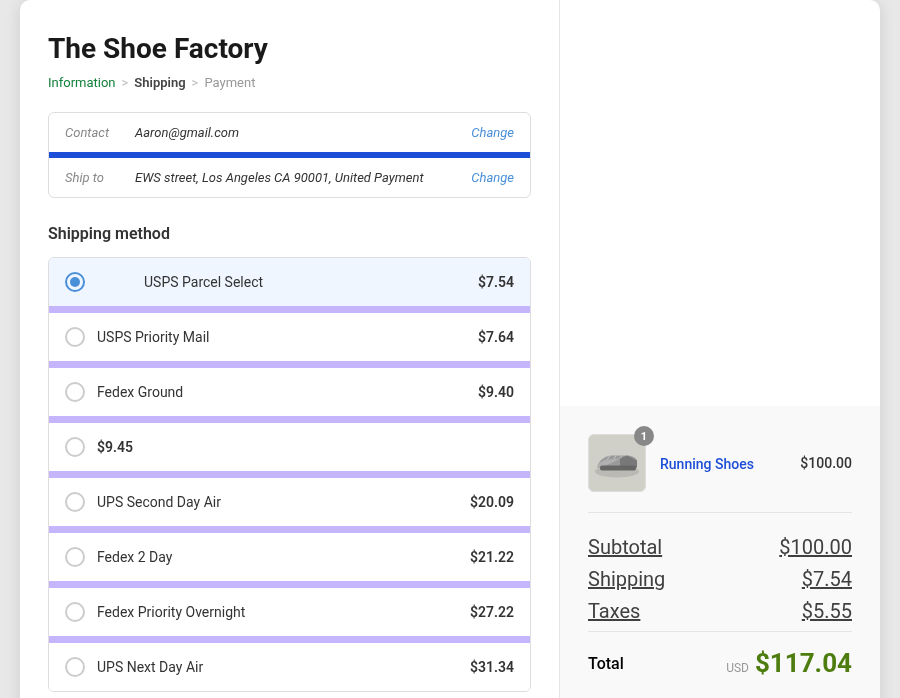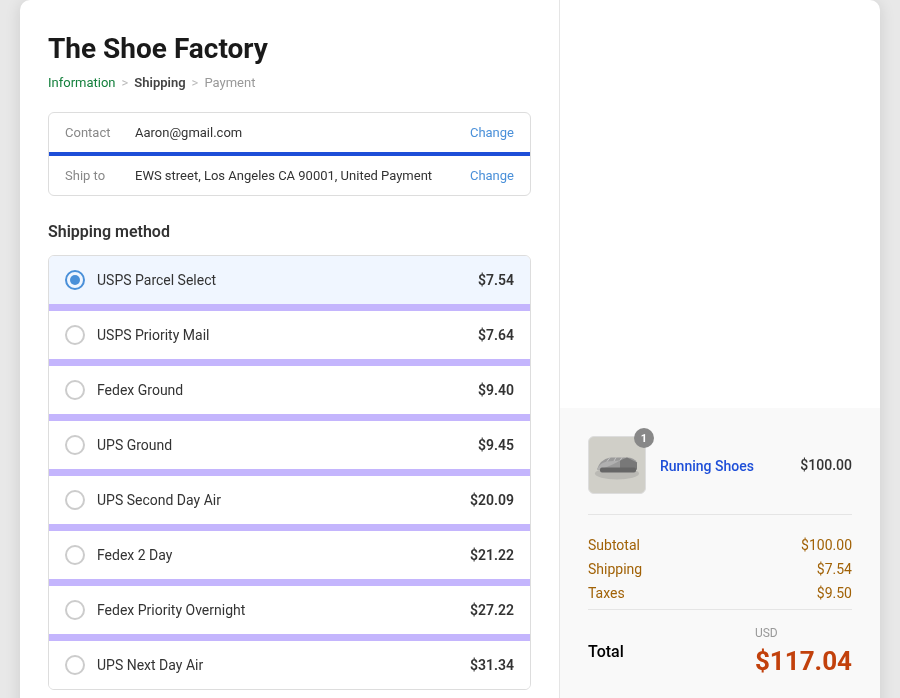"Contact" .info-row { font-style: none -> italic }
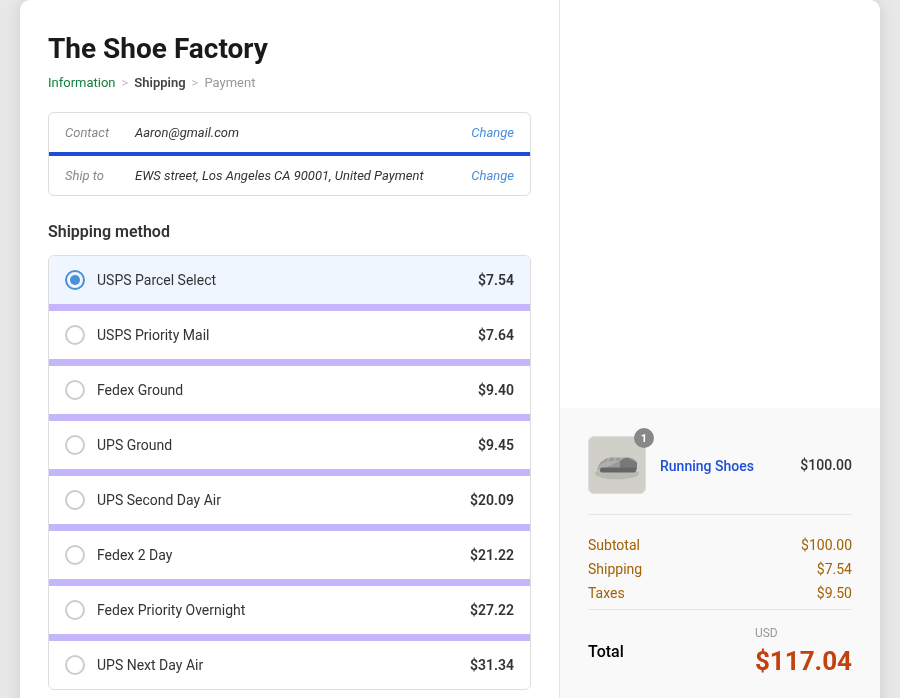"Ship to" .info-row + .info-row { border-top: 4px solid #1d4ed8 -> 6px solid #1d4ed8 }
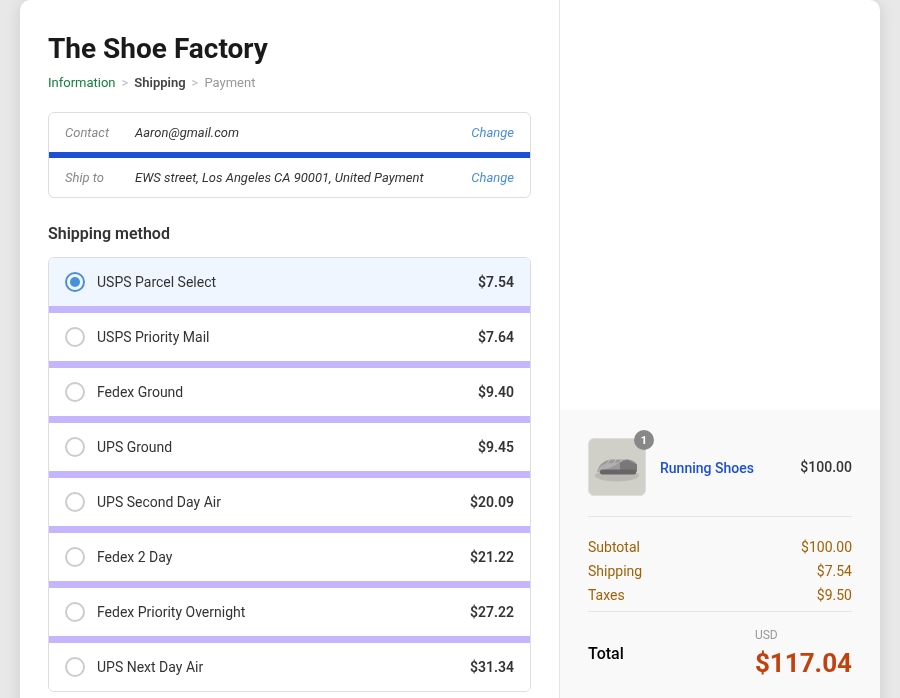"USPS Parcel Select" .shipping-option.selected { gap: none -> 47px }
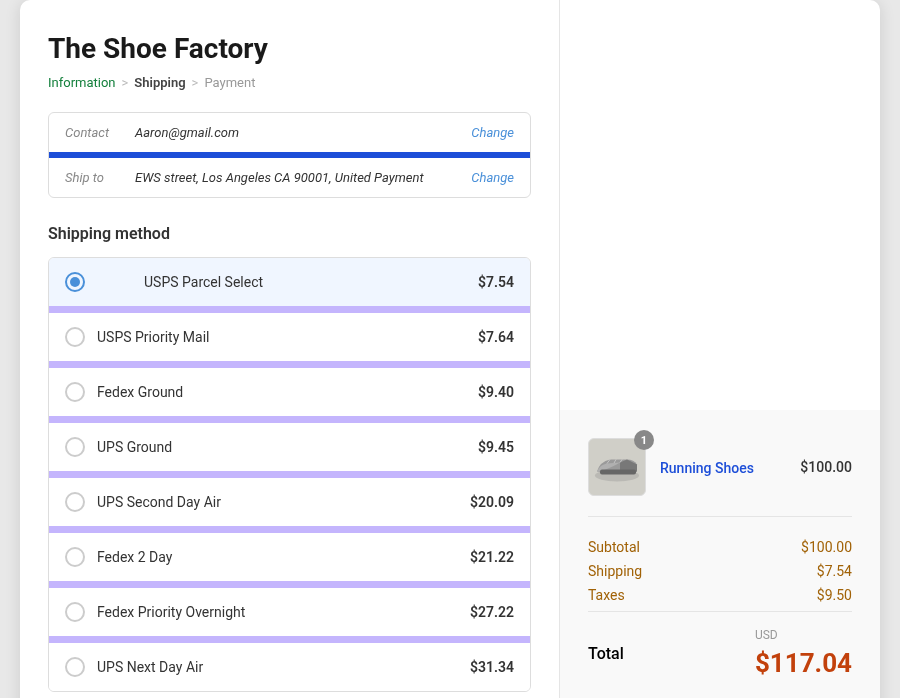"UPS Ground" span.option-name { html: <span>UPS Ground</span> -> none }
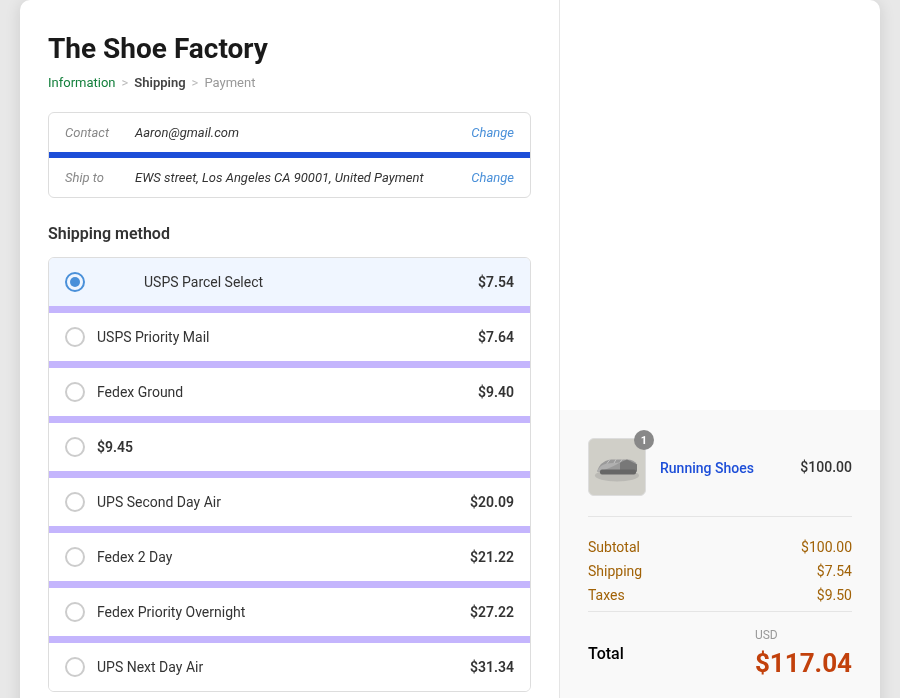"Subtotal" .summary-row { color: #a16207 -> #404040; font-size: 14px -> 20px; text-decoration: none -> underline }
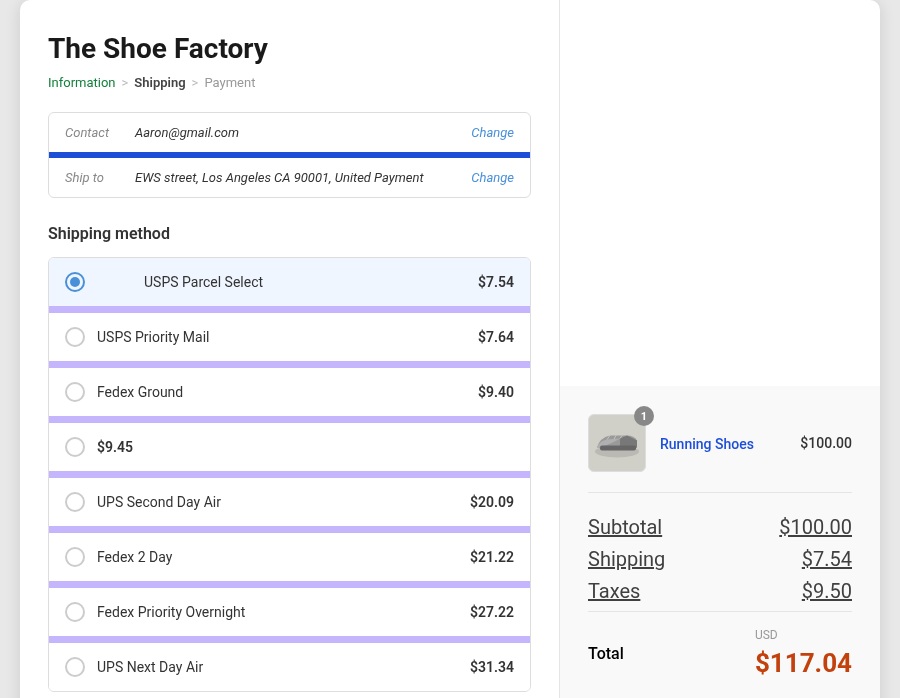"$9.50" span { text: $9.50 -> $5.55 }
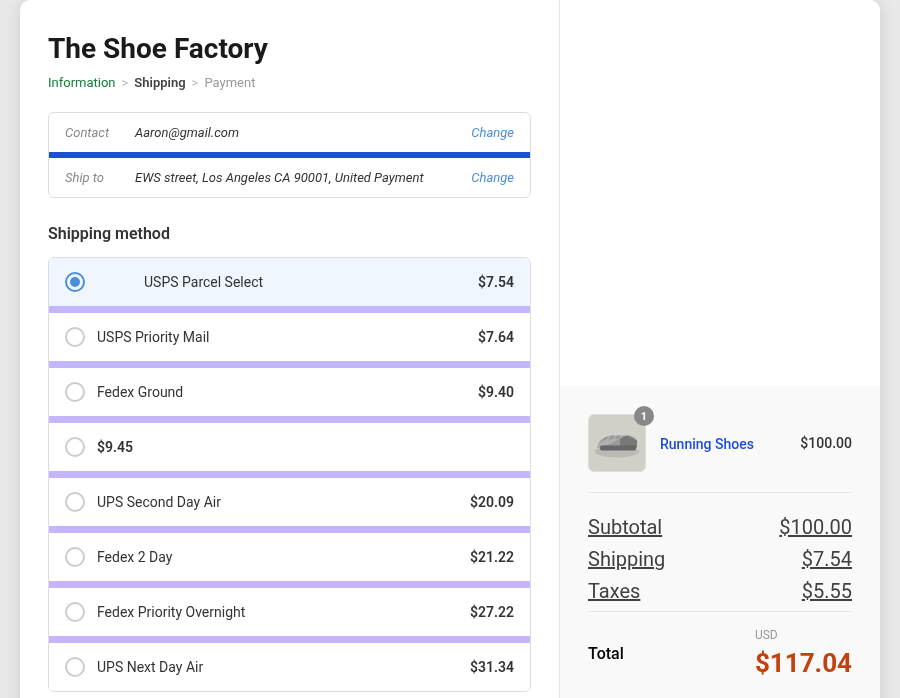"USD" .total-amount-wrap { flex-direction: column -> none }
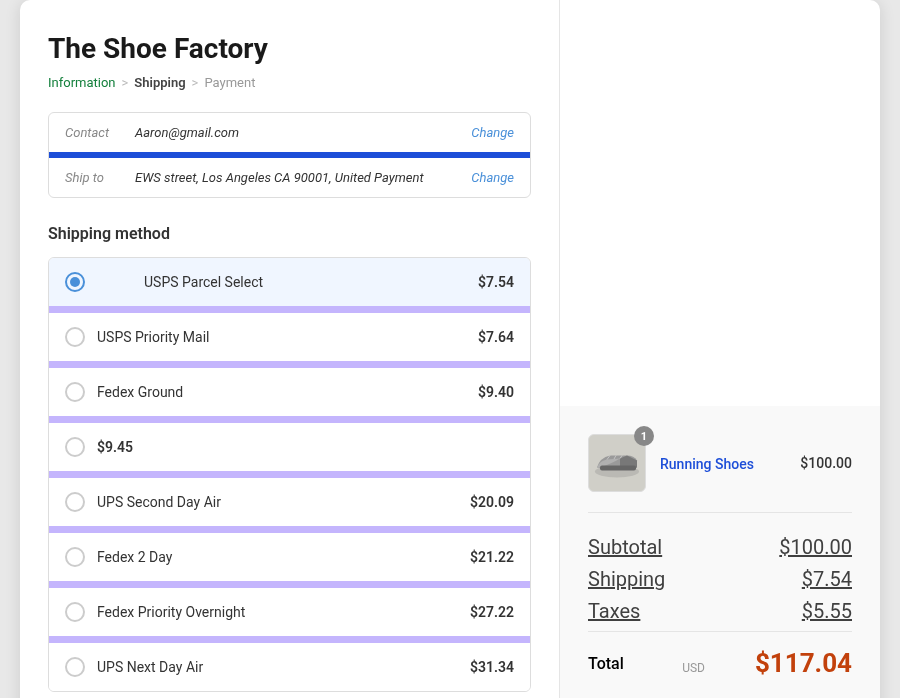"$117.04" .total-amount { color: #c2410c -> #4d7c0f; margin-left: 44px -> none }
